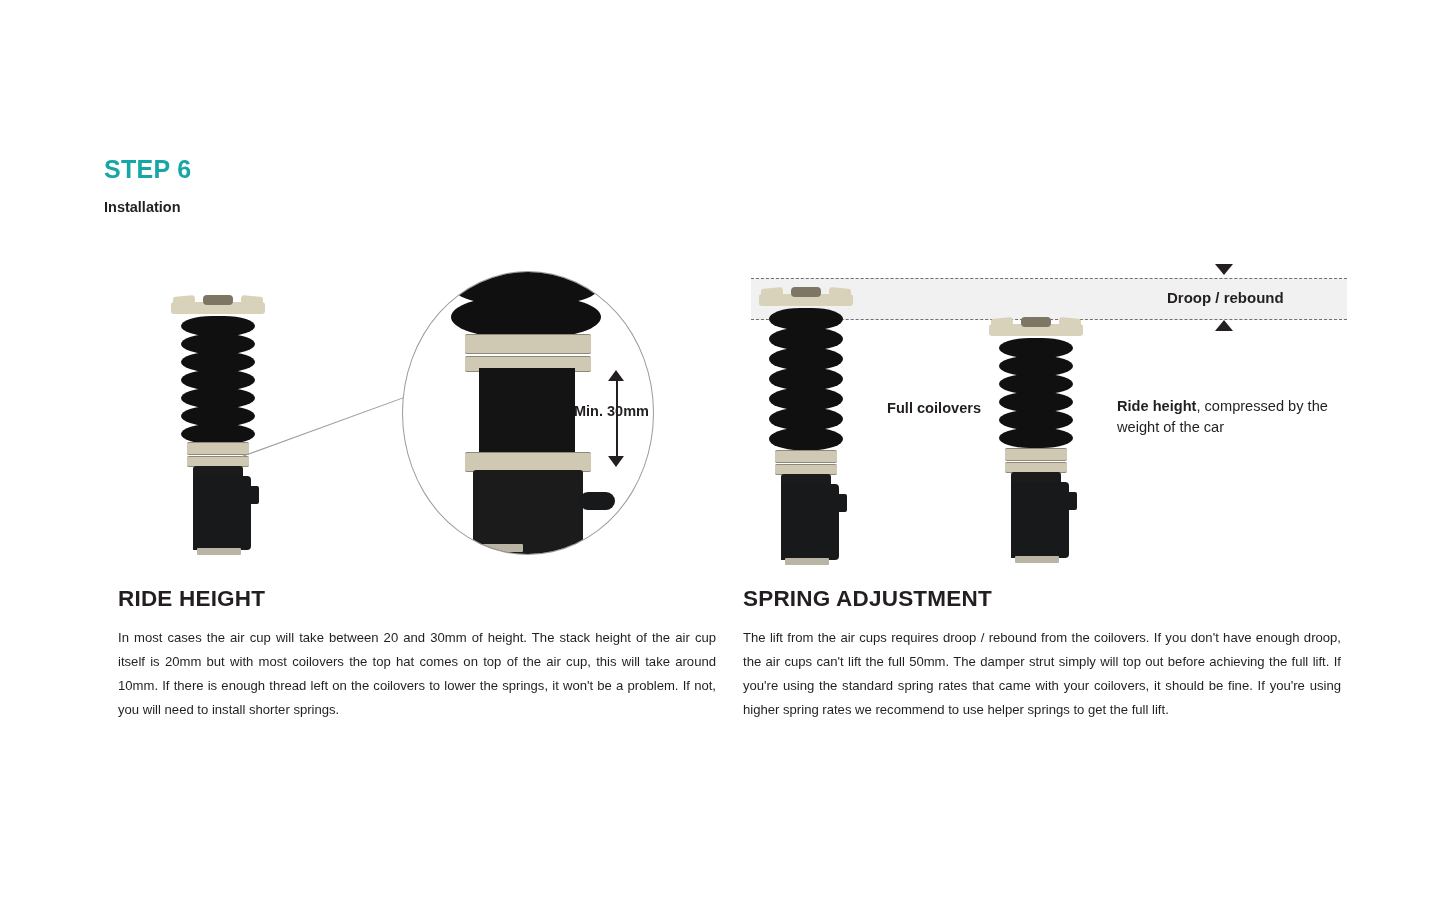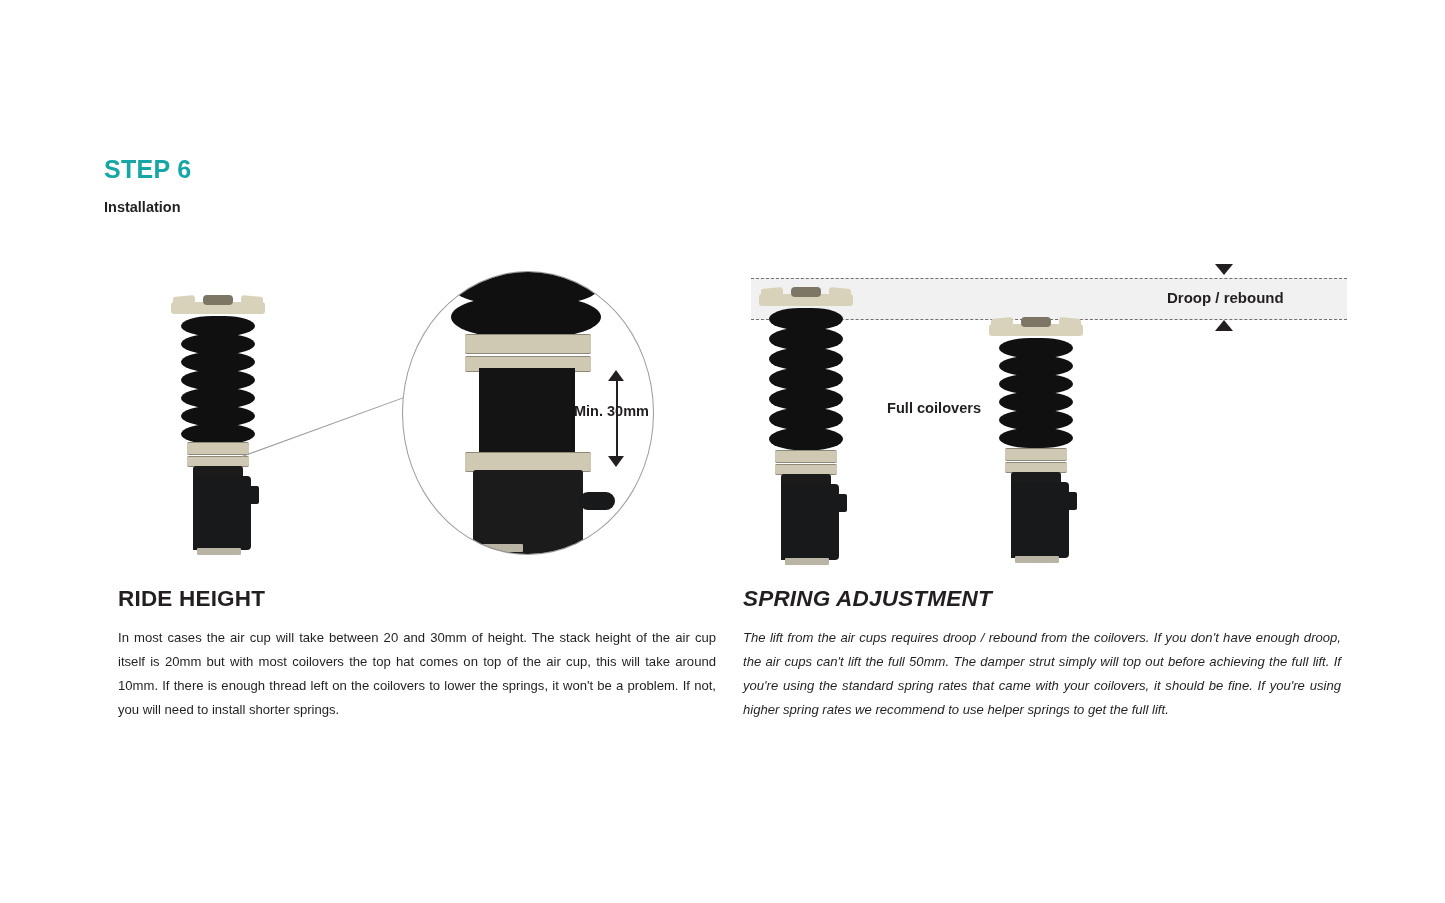"Ride height, compressed by the" div.callout { html: none -> <div> <b>Ride height</b><span>, compressed by the weight of the car</span> </div> }
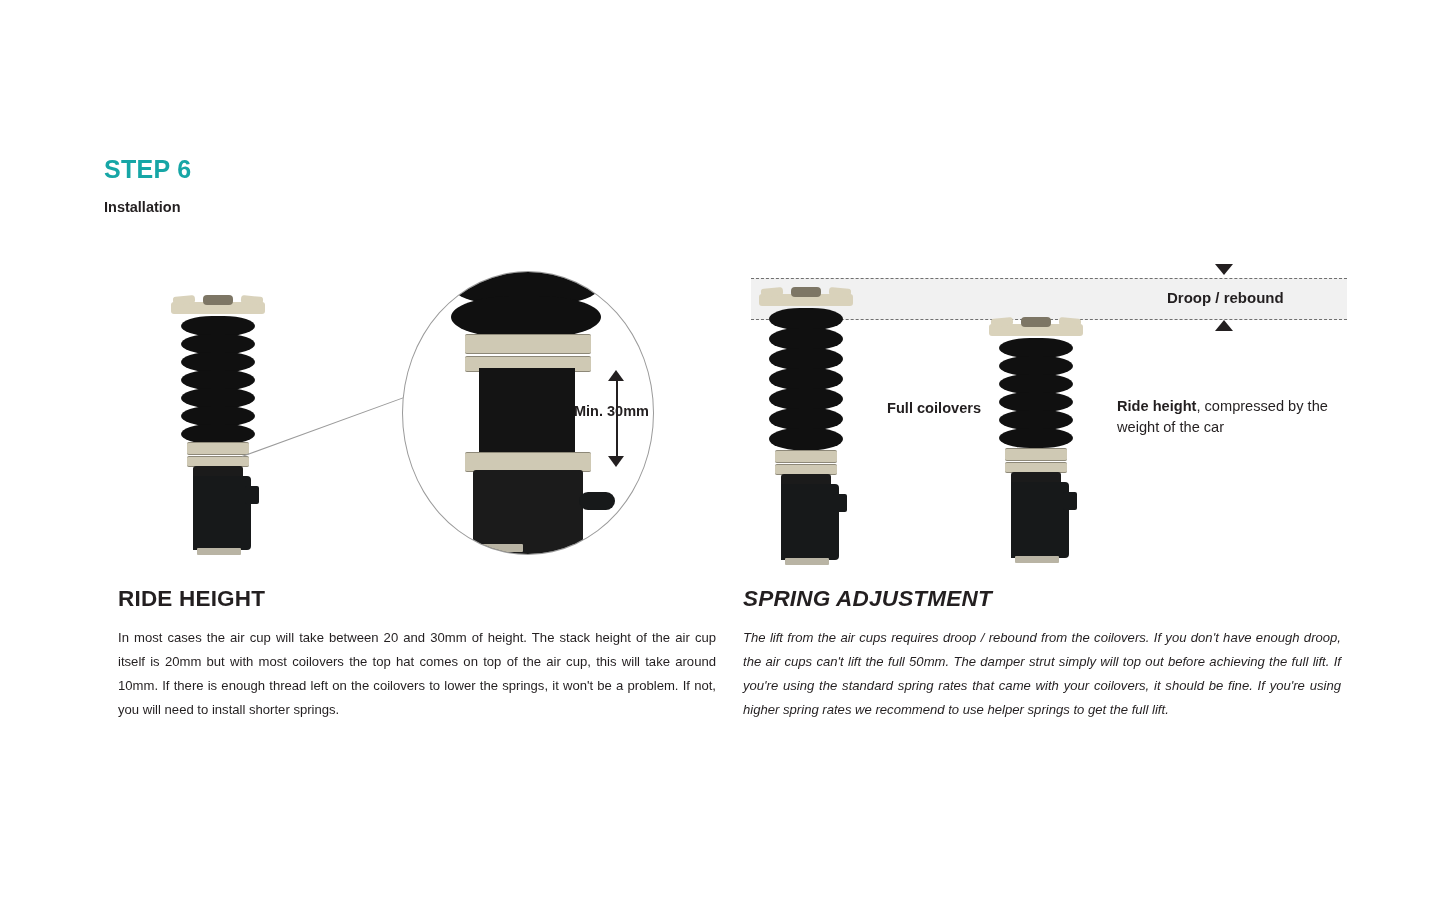"SPRING ADJUSTMENT" .col-right .section-heading, .col-right .body-copy { font-style: italic -> none }
